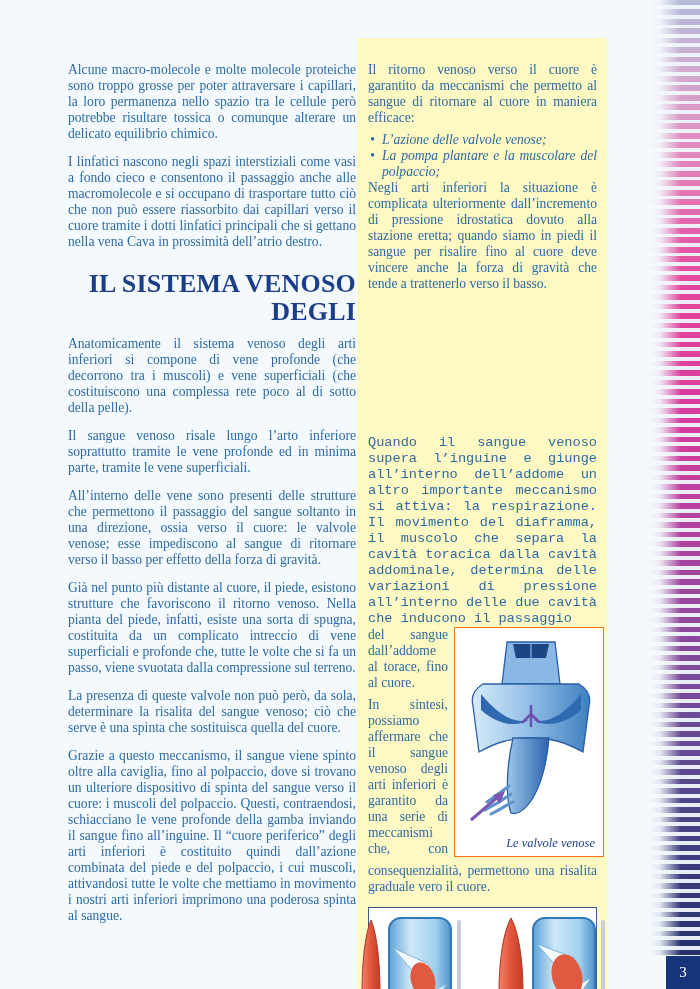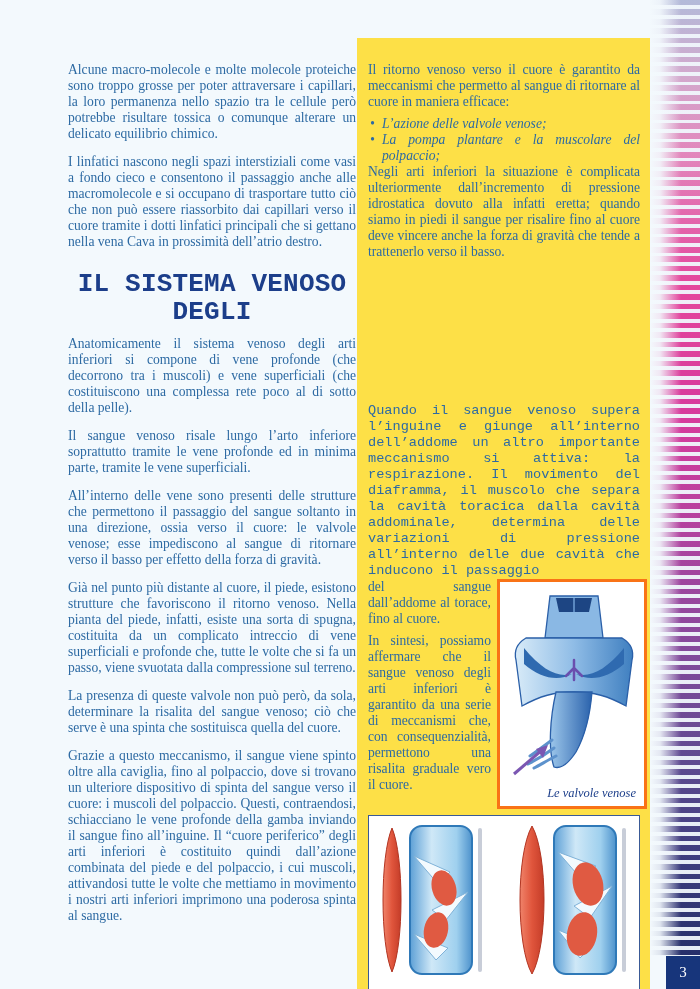"Il ritorno venoso verso il" .col-right { background: #fde047 -> #fef9c3; width: 293px -> 250px }
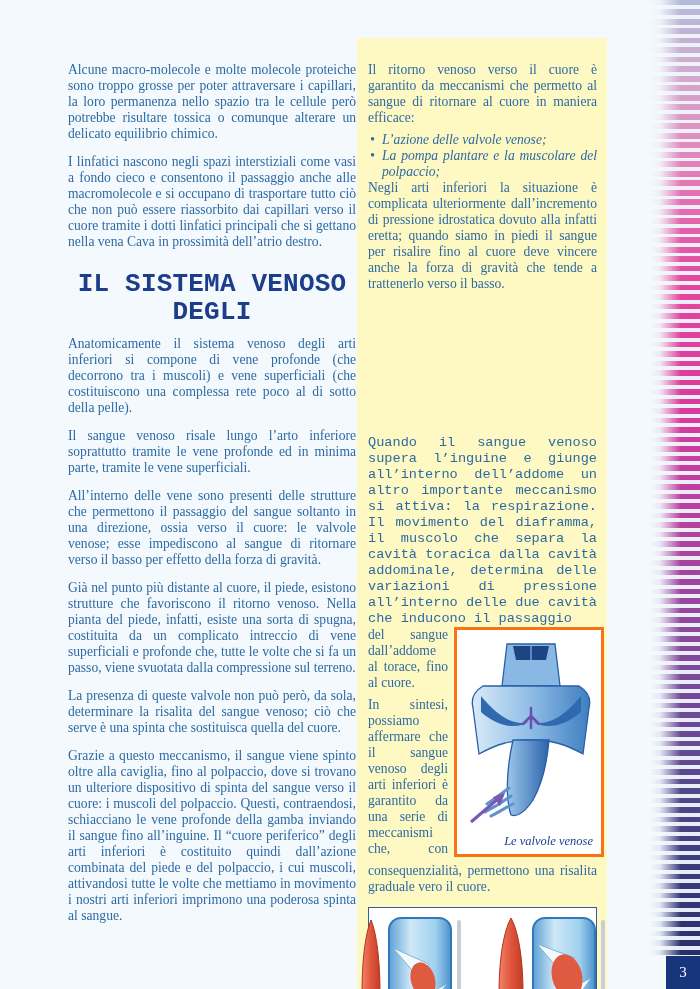"Negli arti inferiori la situazione" p { text: infatti -> stazione }
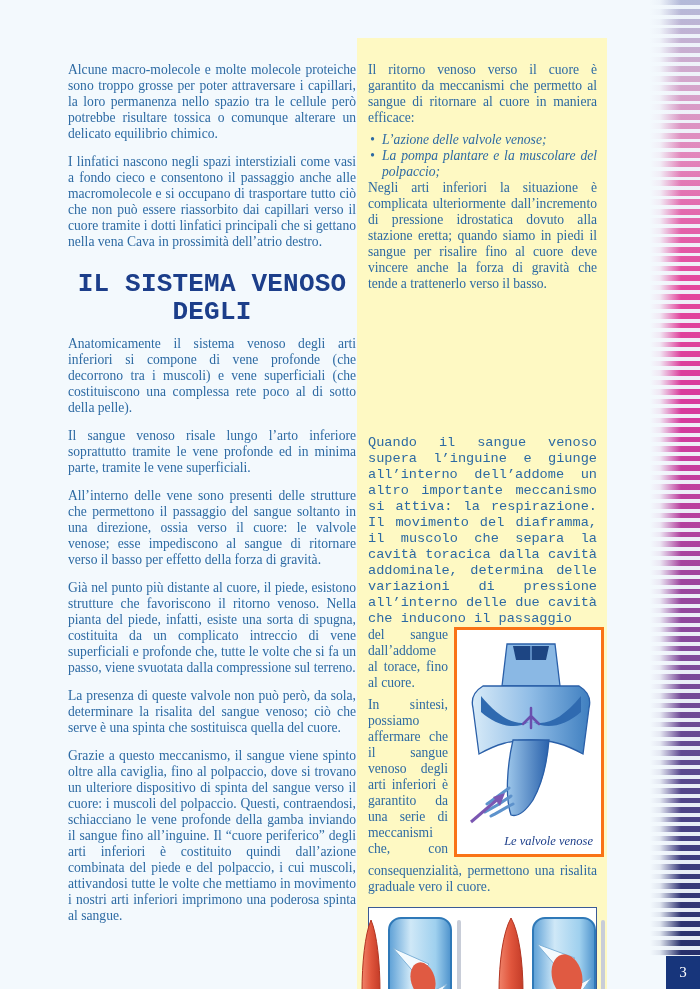"IL SISTEMA VENOSO" h1.title { font-family: Liberation Mono, monospace -> none; text-align: center -> right }
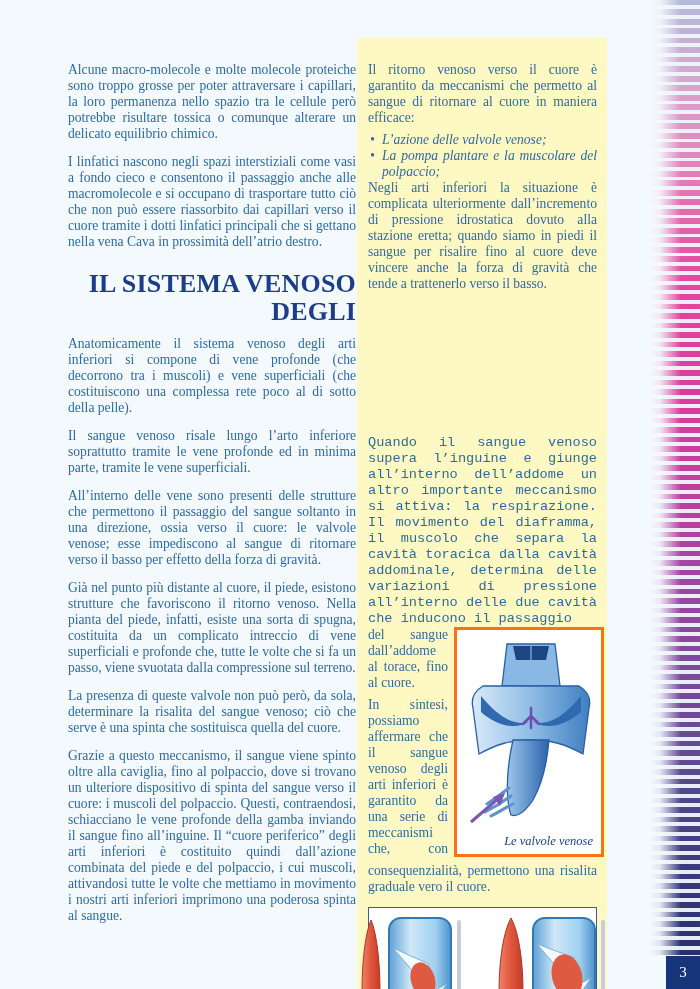"Le valvole venose" .valve-box { border: 3px solid #f97316 -> 1px solid #f97316 }
